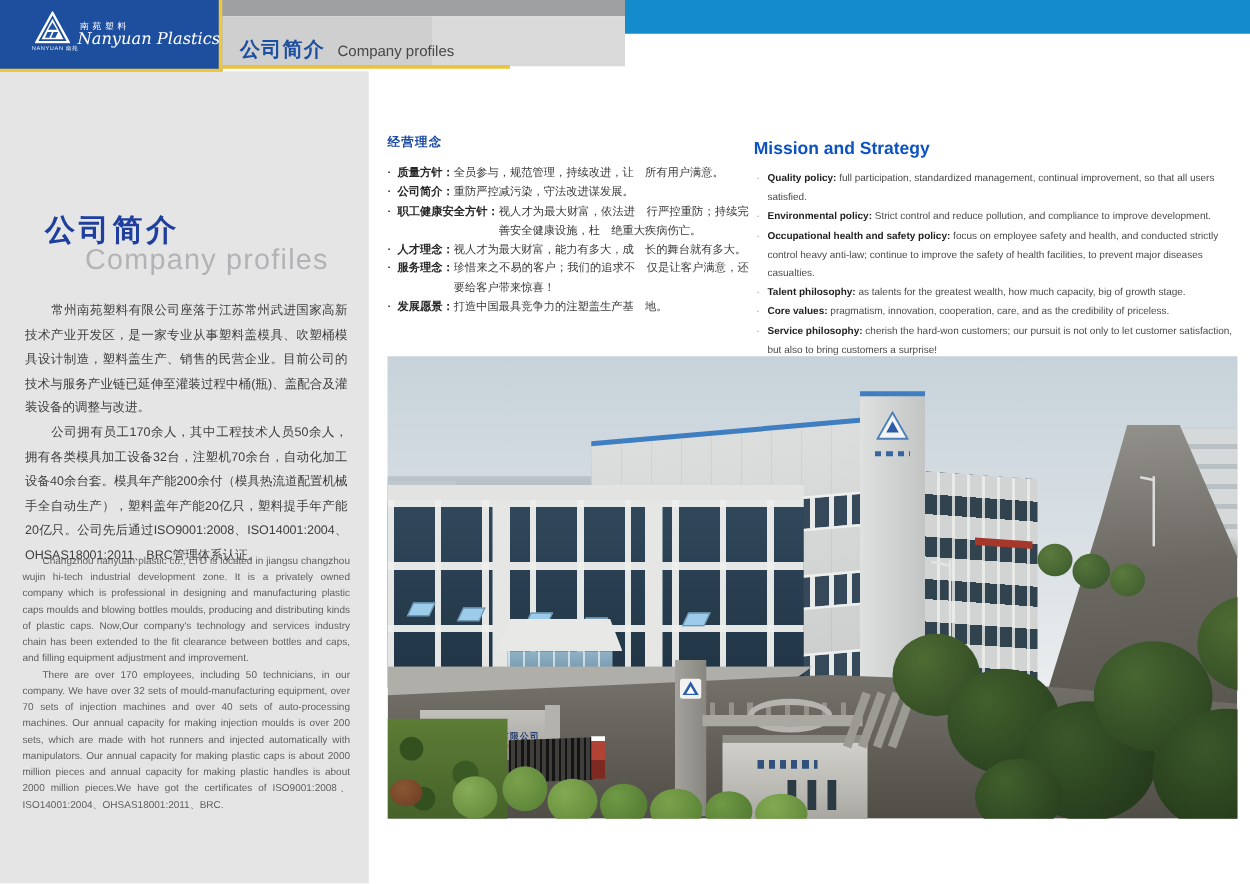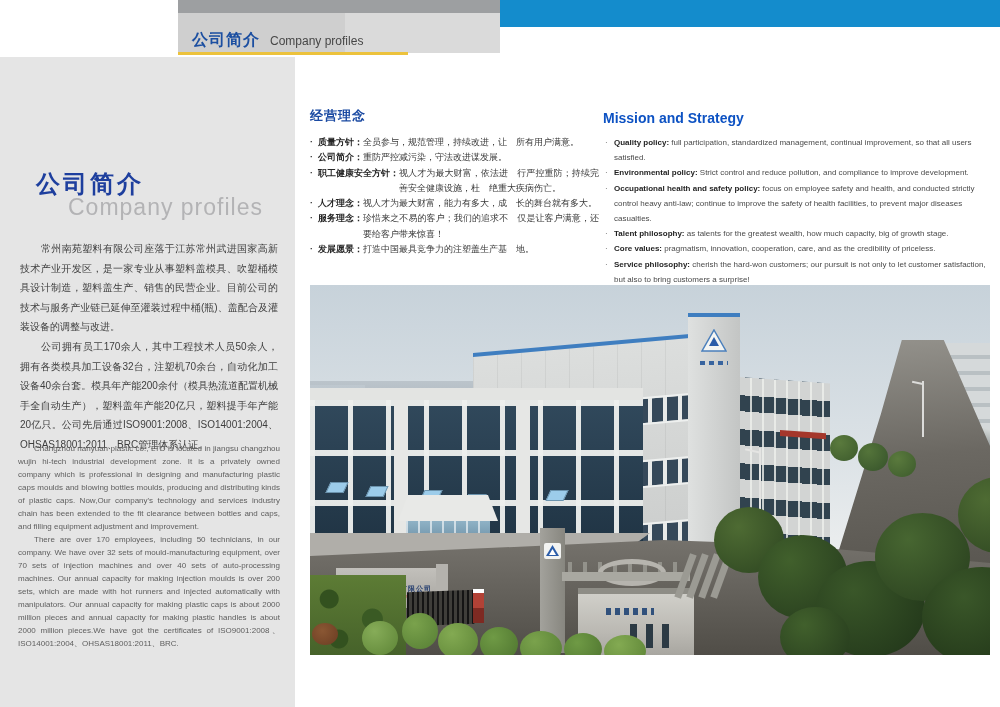"Nanyuan Plastics" div.abs { html: none -> <div> <span> <svg> <polygon></polygon> <polygon></polygon> <polygon></polygon> <polygon></polygon> <polygon></polygon> </svg> </span> <span>NANYUAN 南苑</span> <span>南苑塑料</span> <span>Nanyuan Plastics</span> </div> }
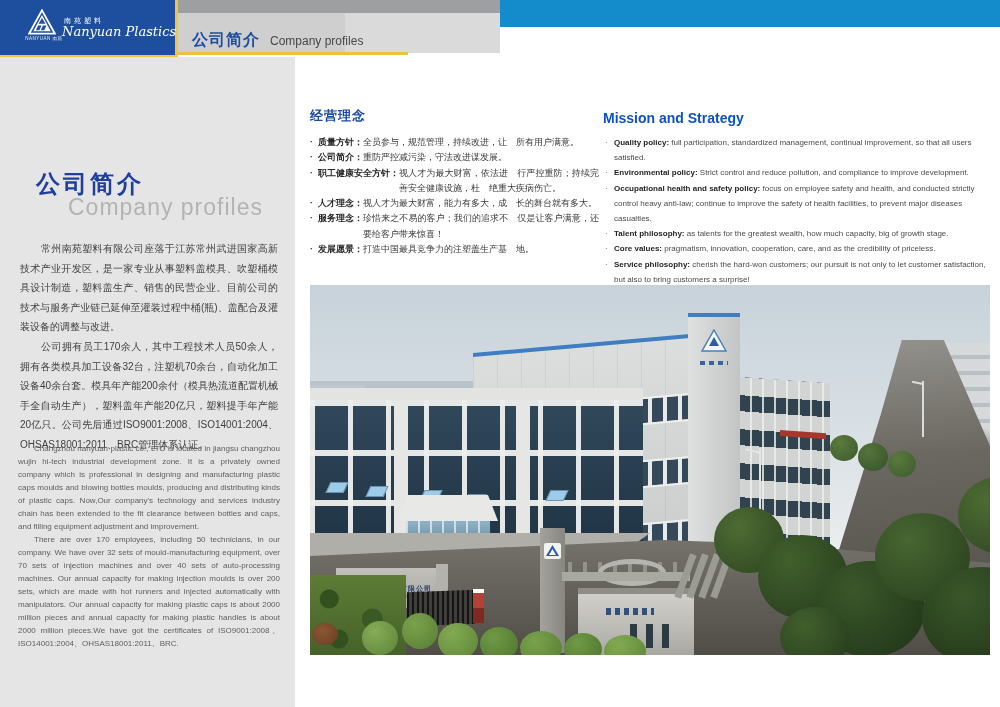"经营理念" .mid-h { font-size: 13px -> 10px }
